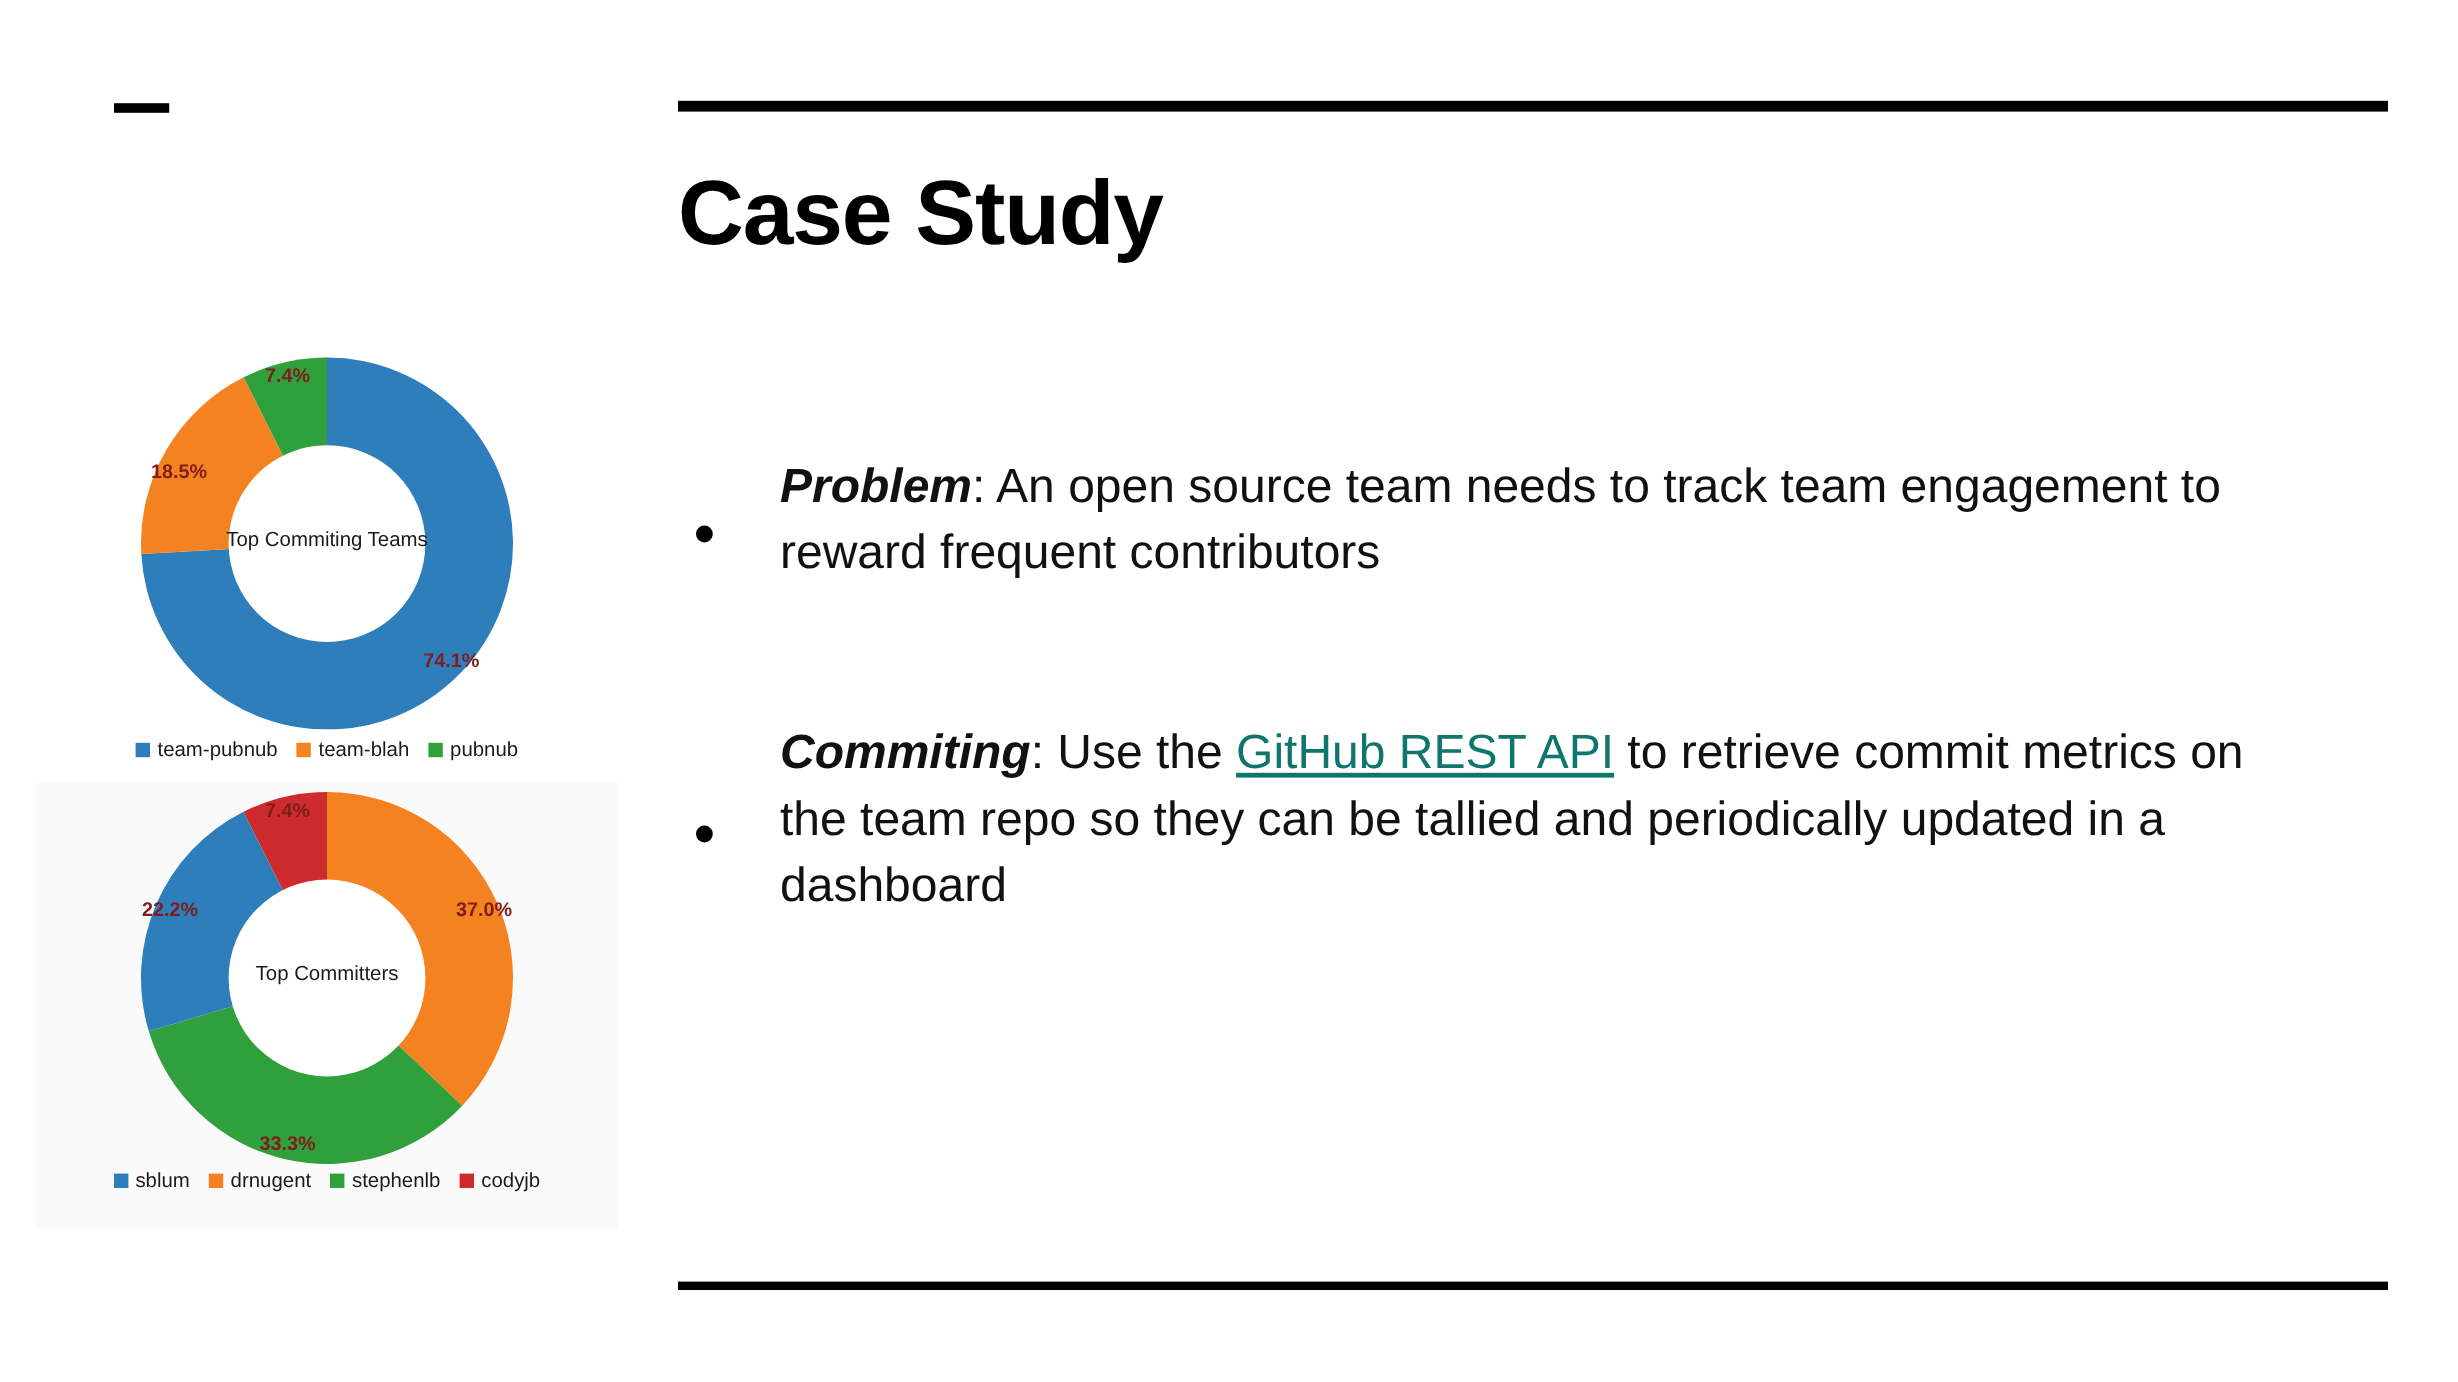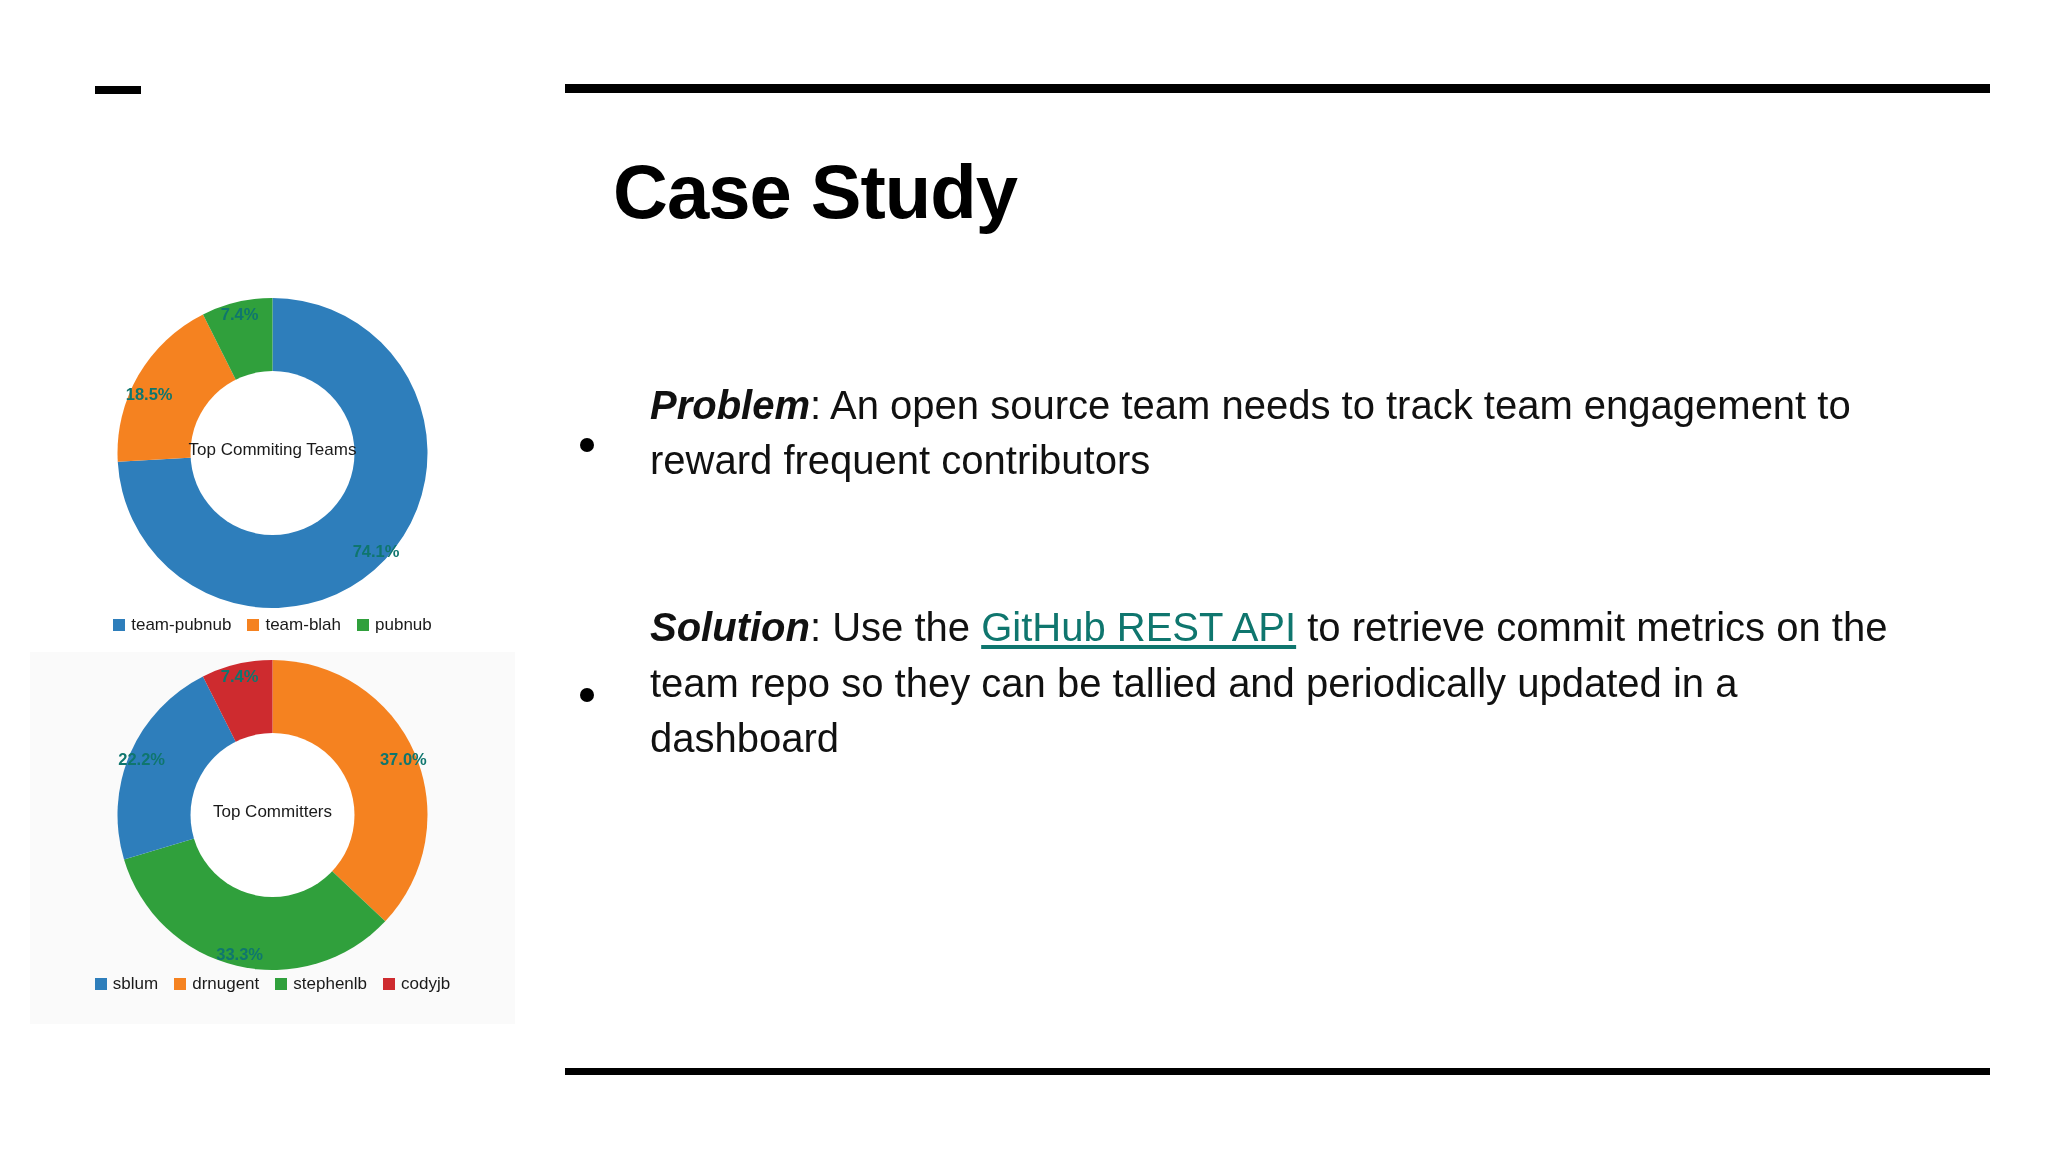"Case Study" .slide-title { margin-left: 48px -> none; top: 152px -> 138px }
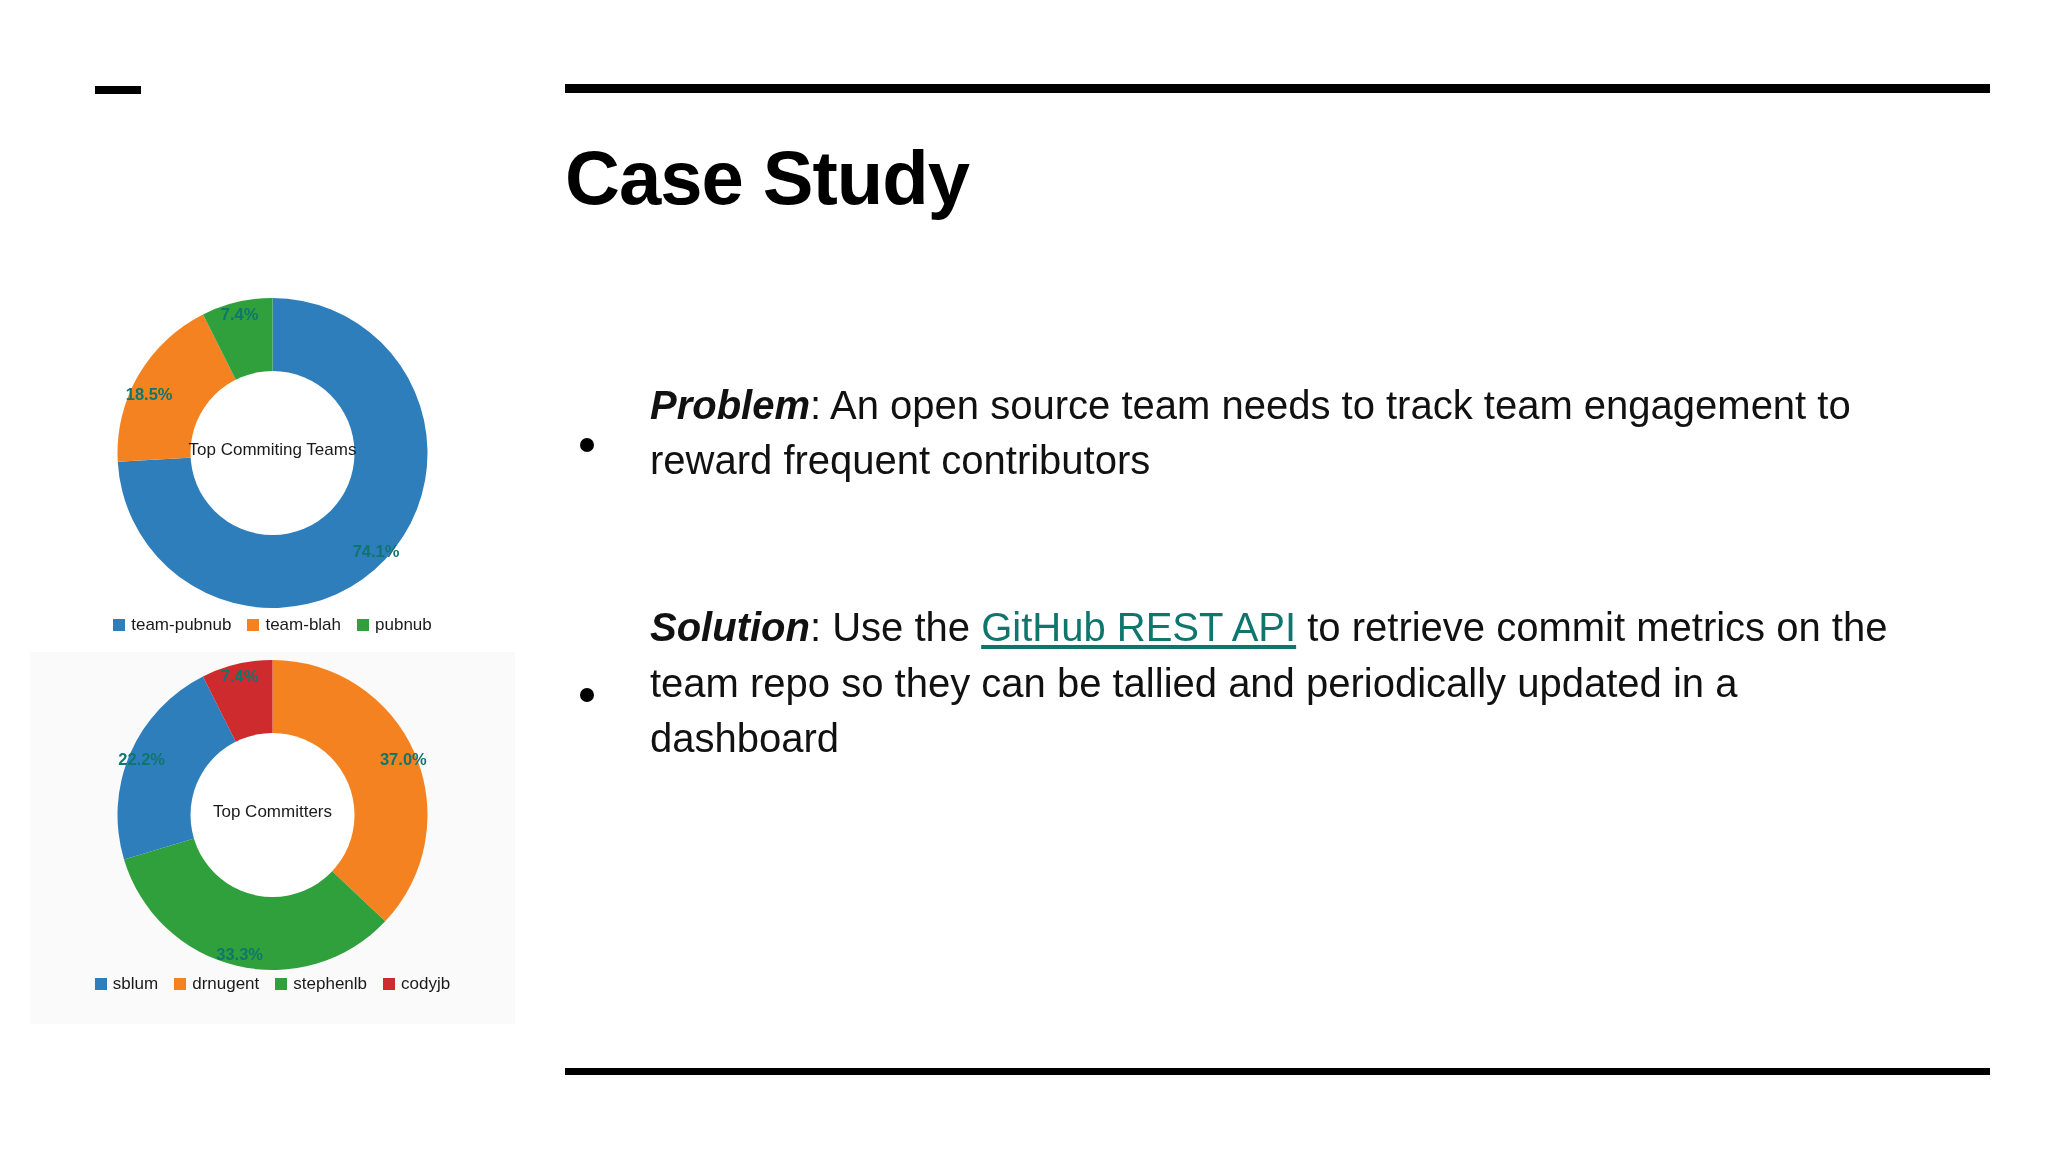"7.4%" .slice-label { color: #0f766e -> #7f1d1d }
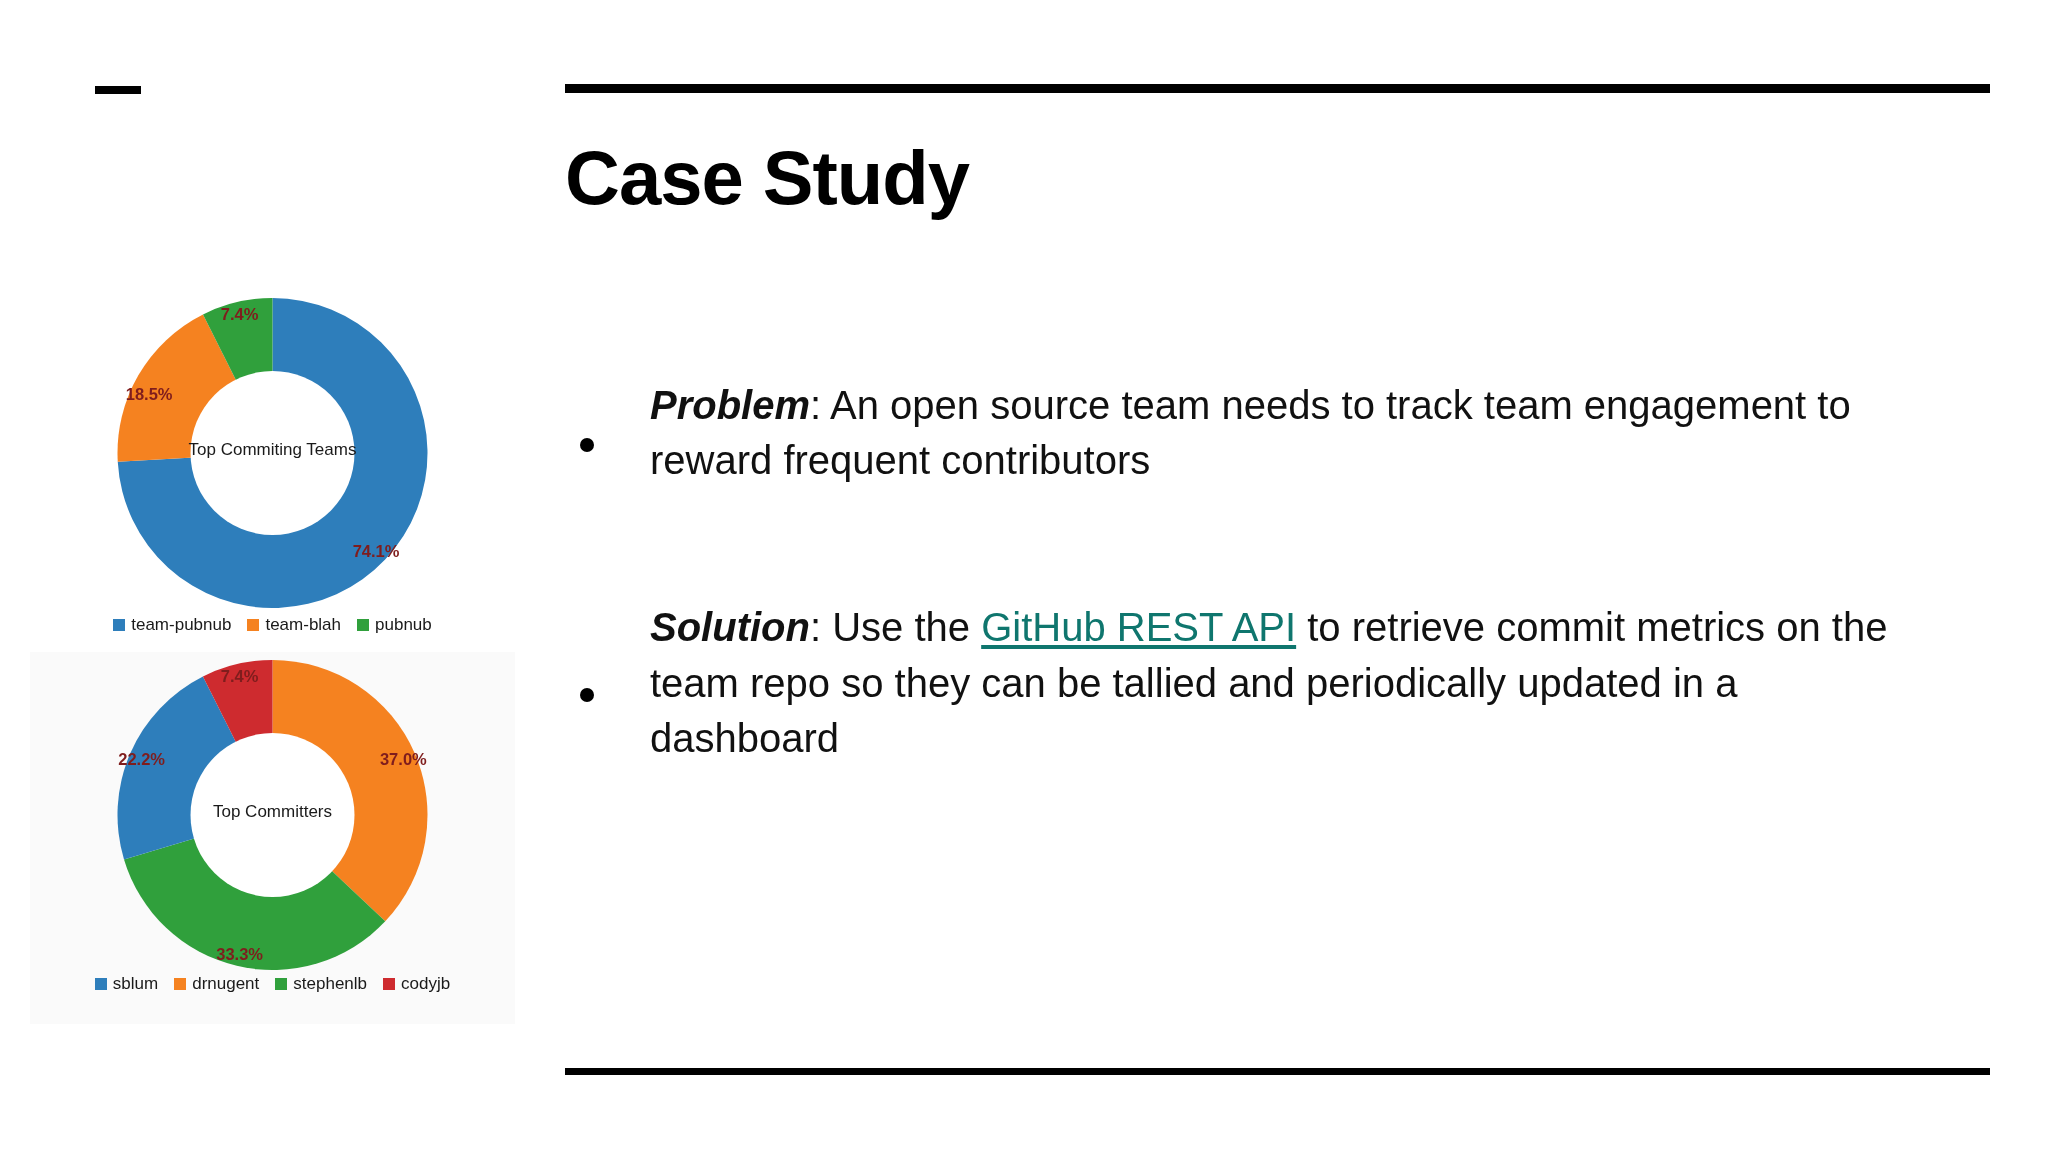"Solution" span.lead { text: Solution -> Commiting }
